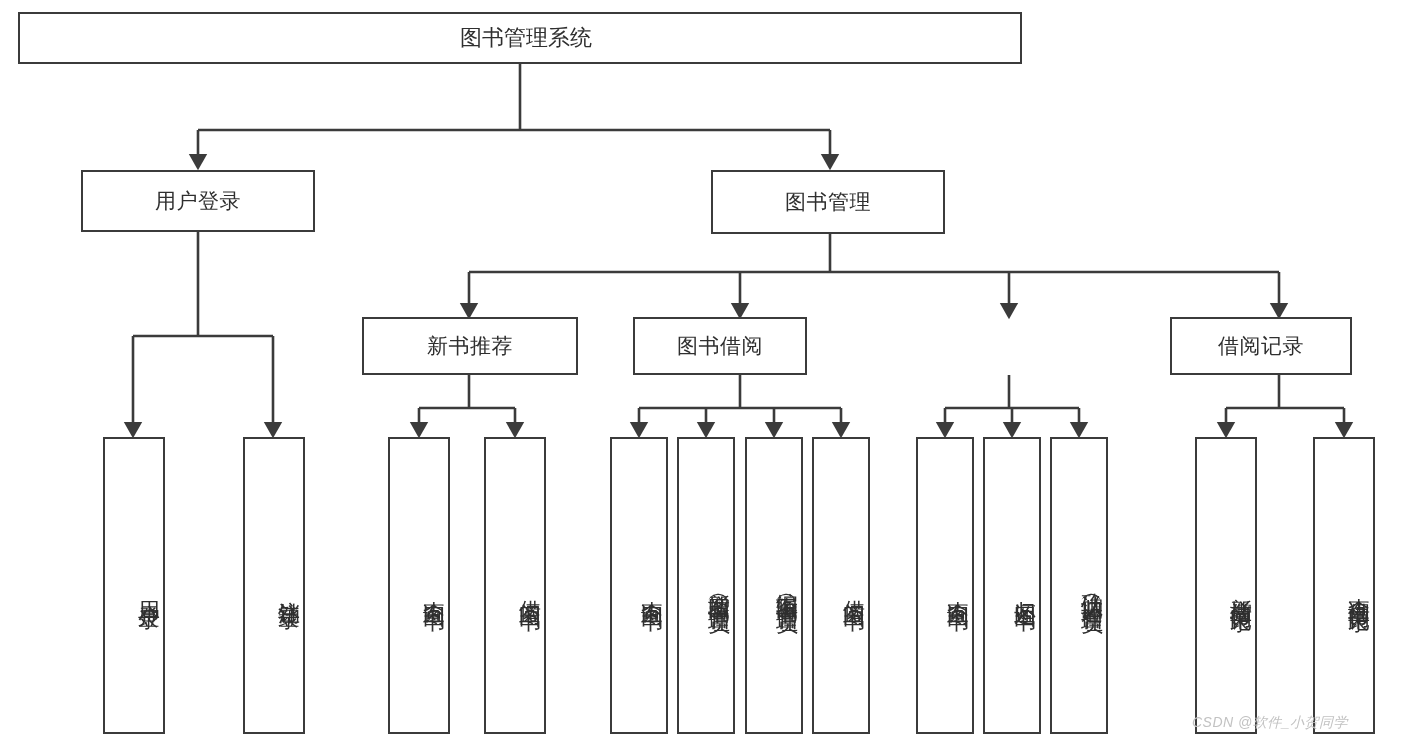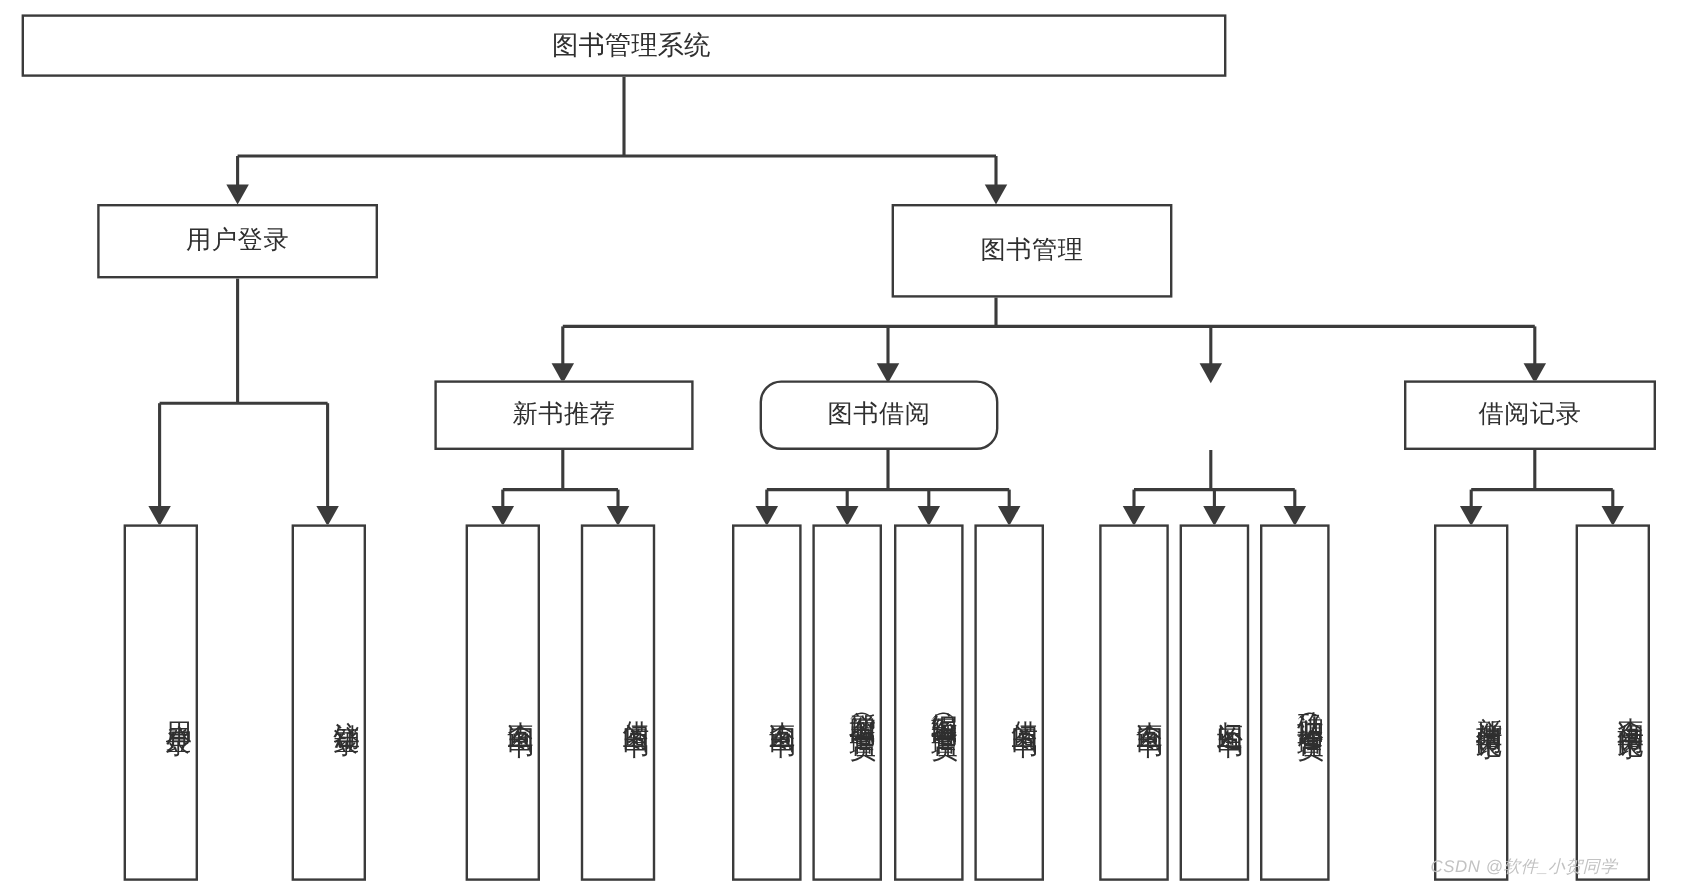"图书管理" div.node { height: 78px -> 64px; margin-left: 32px -> none }
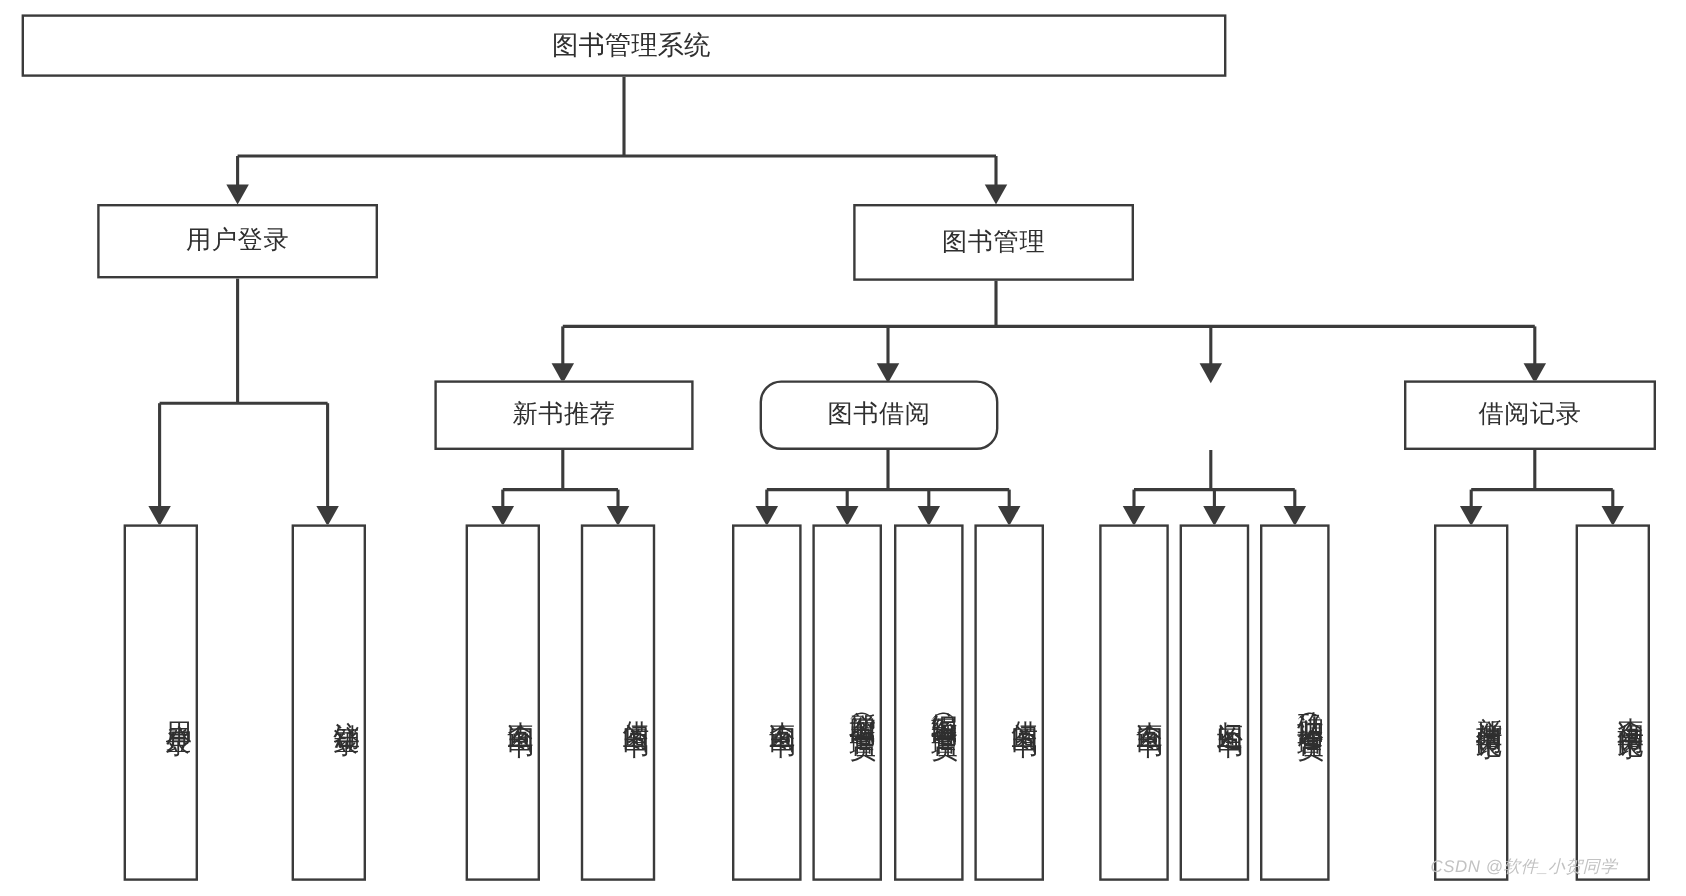"图书借阅" div.node { border-radius: 18px -> none; width: 199px -> 174px }
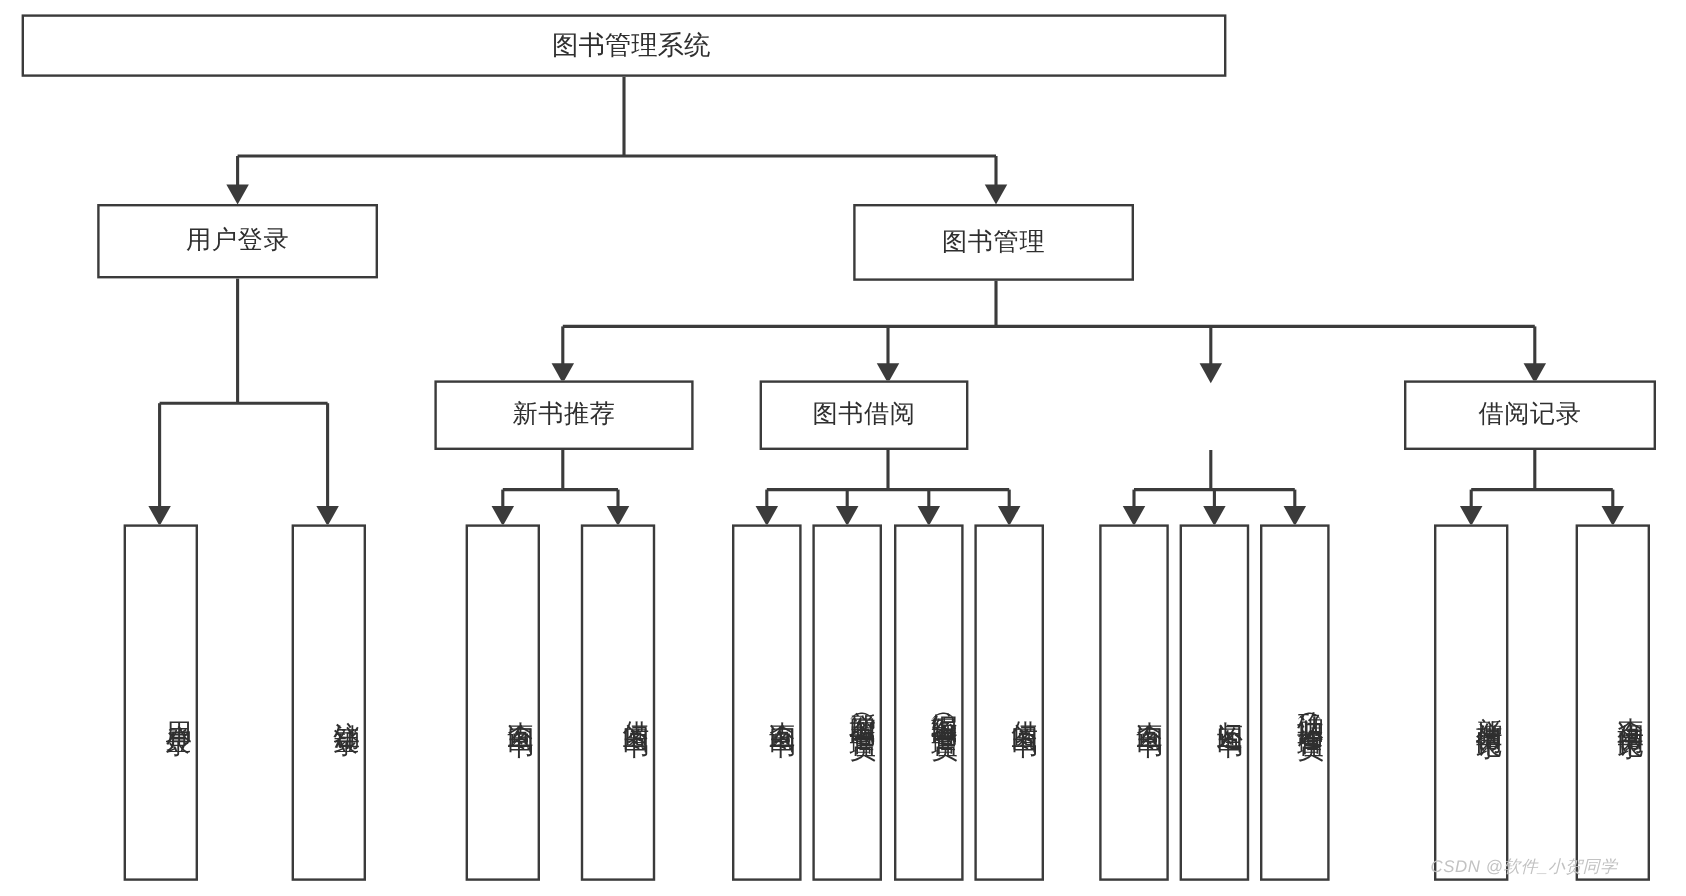"借阅记录" div.node { width: 210px -> 182px }
